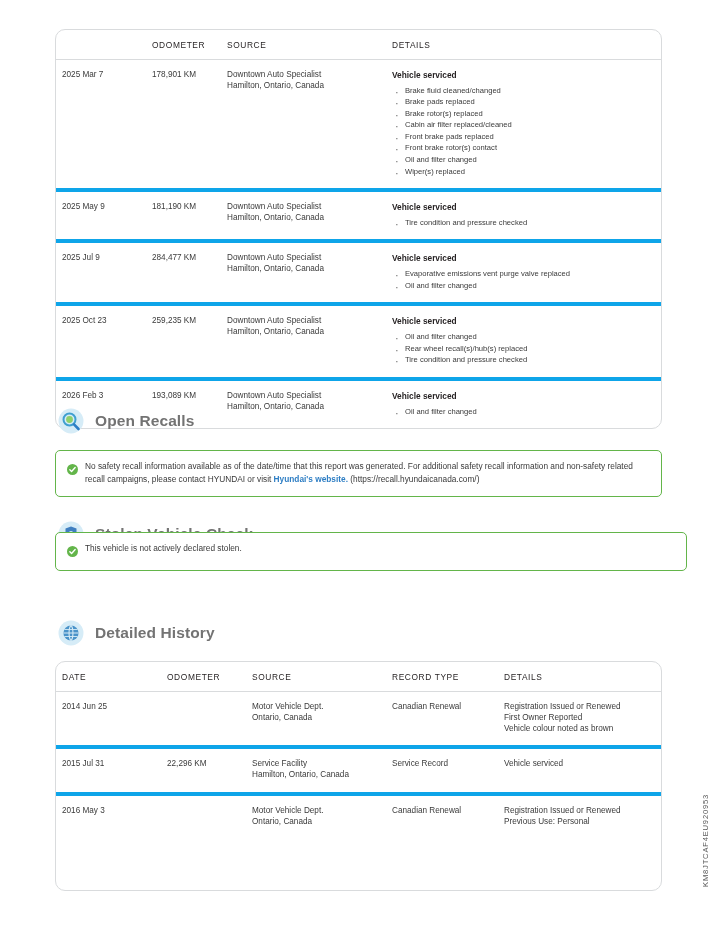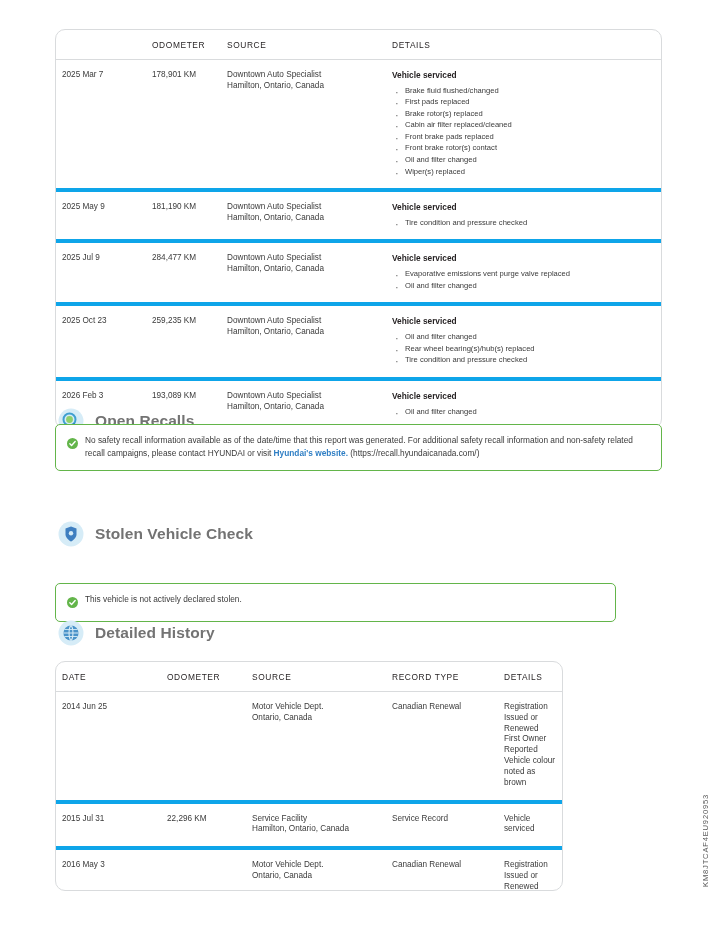"Brake fluid flushed/changed" li { text: flushed/changed -> cleaned/changed }
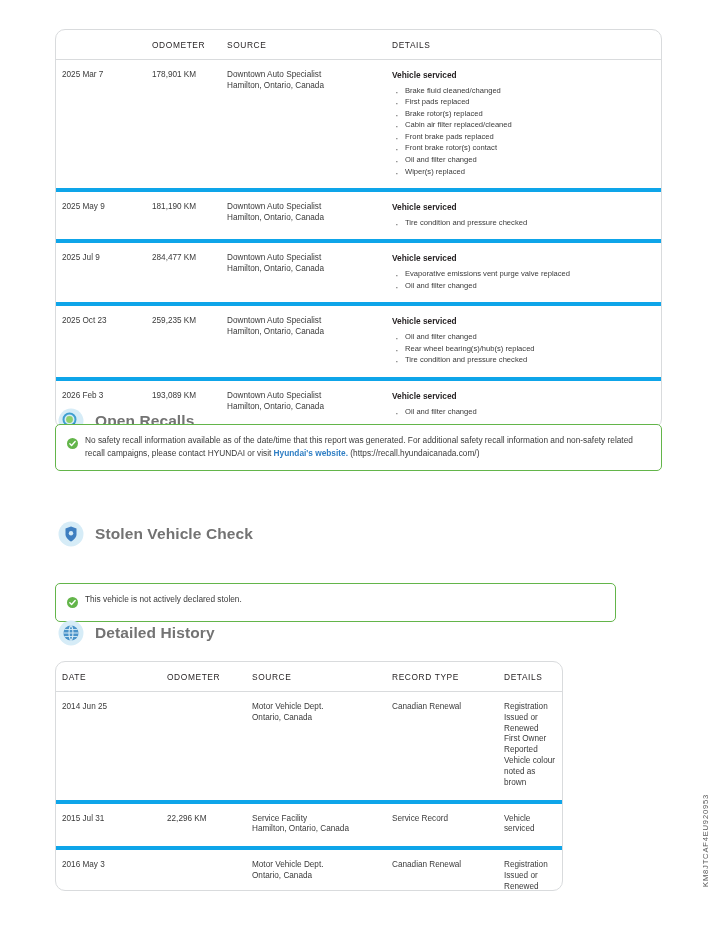"First pads replaced" li { text: First -> Brake }
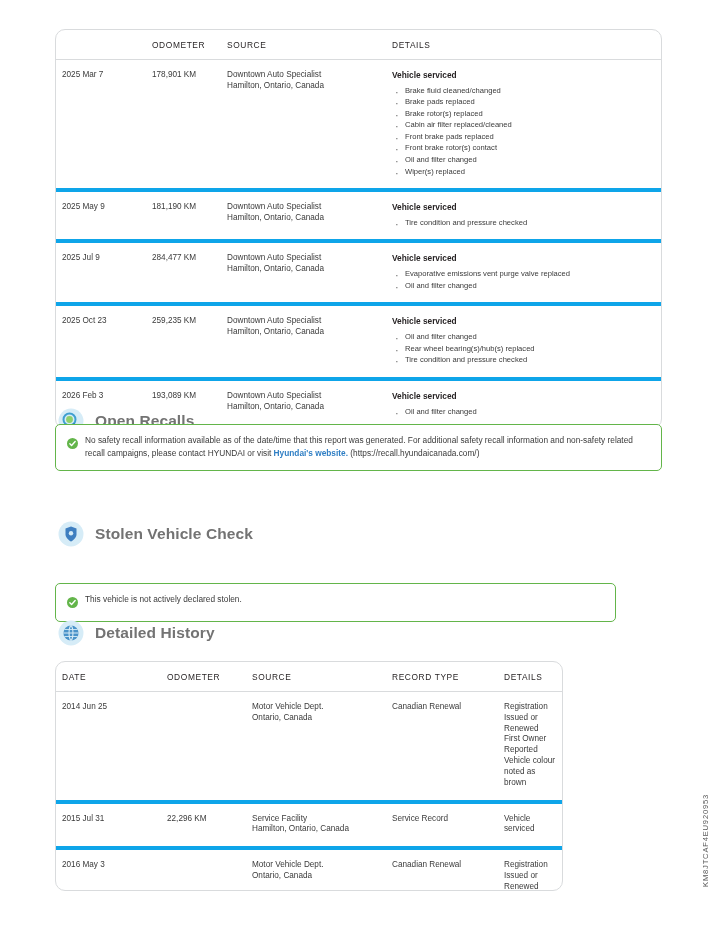"Rear wheel bearing(s)/hub(s) replaced" li { text: bearing -> recall }
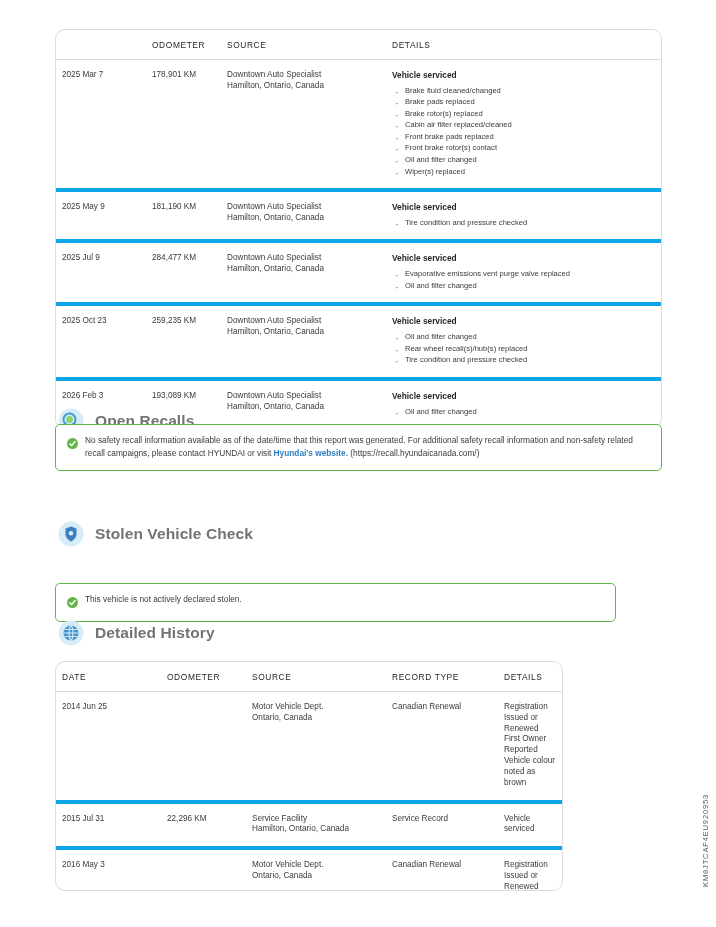"No safety recall information available" div.banner { top: 424px -> 450px }
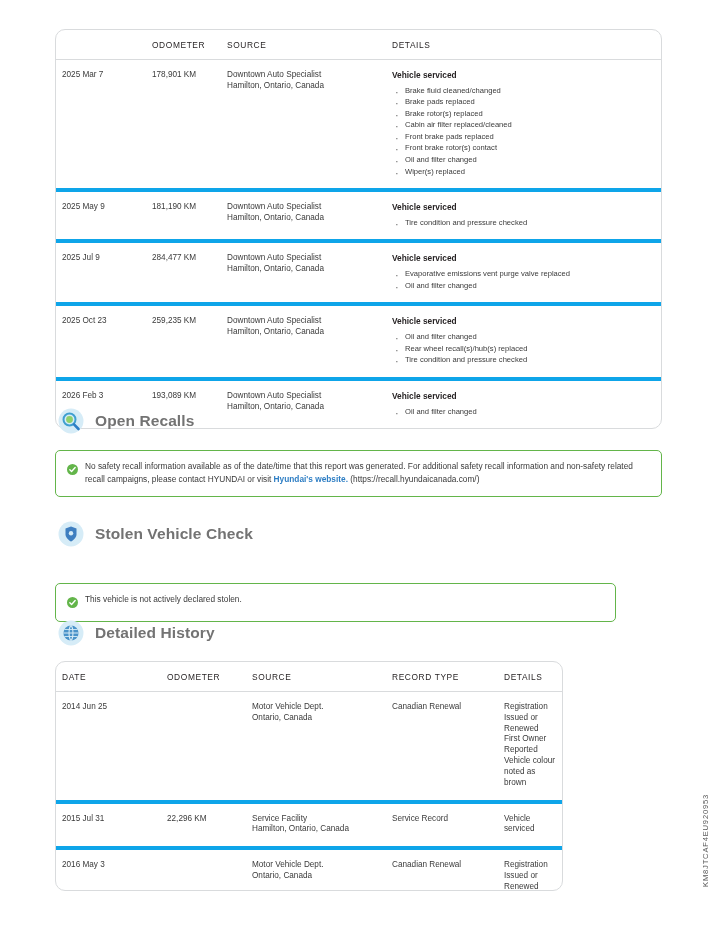"This vehicle is not actively" div.banner { top: 583px -> 532px; width: 561px -> 632px }
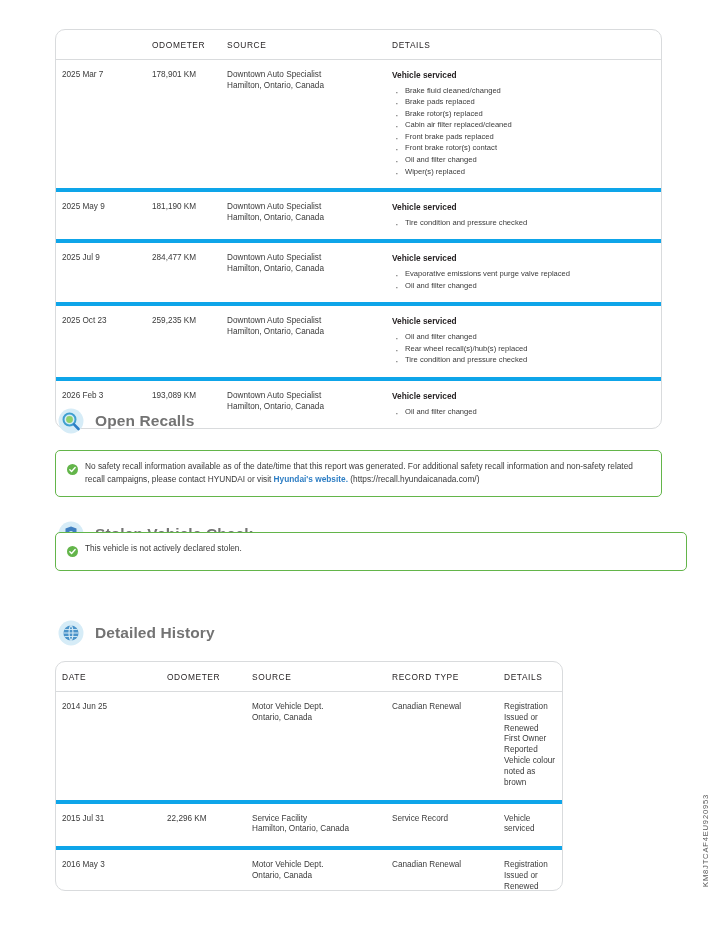"DATE" div.card { width: 508px -> 607px }
